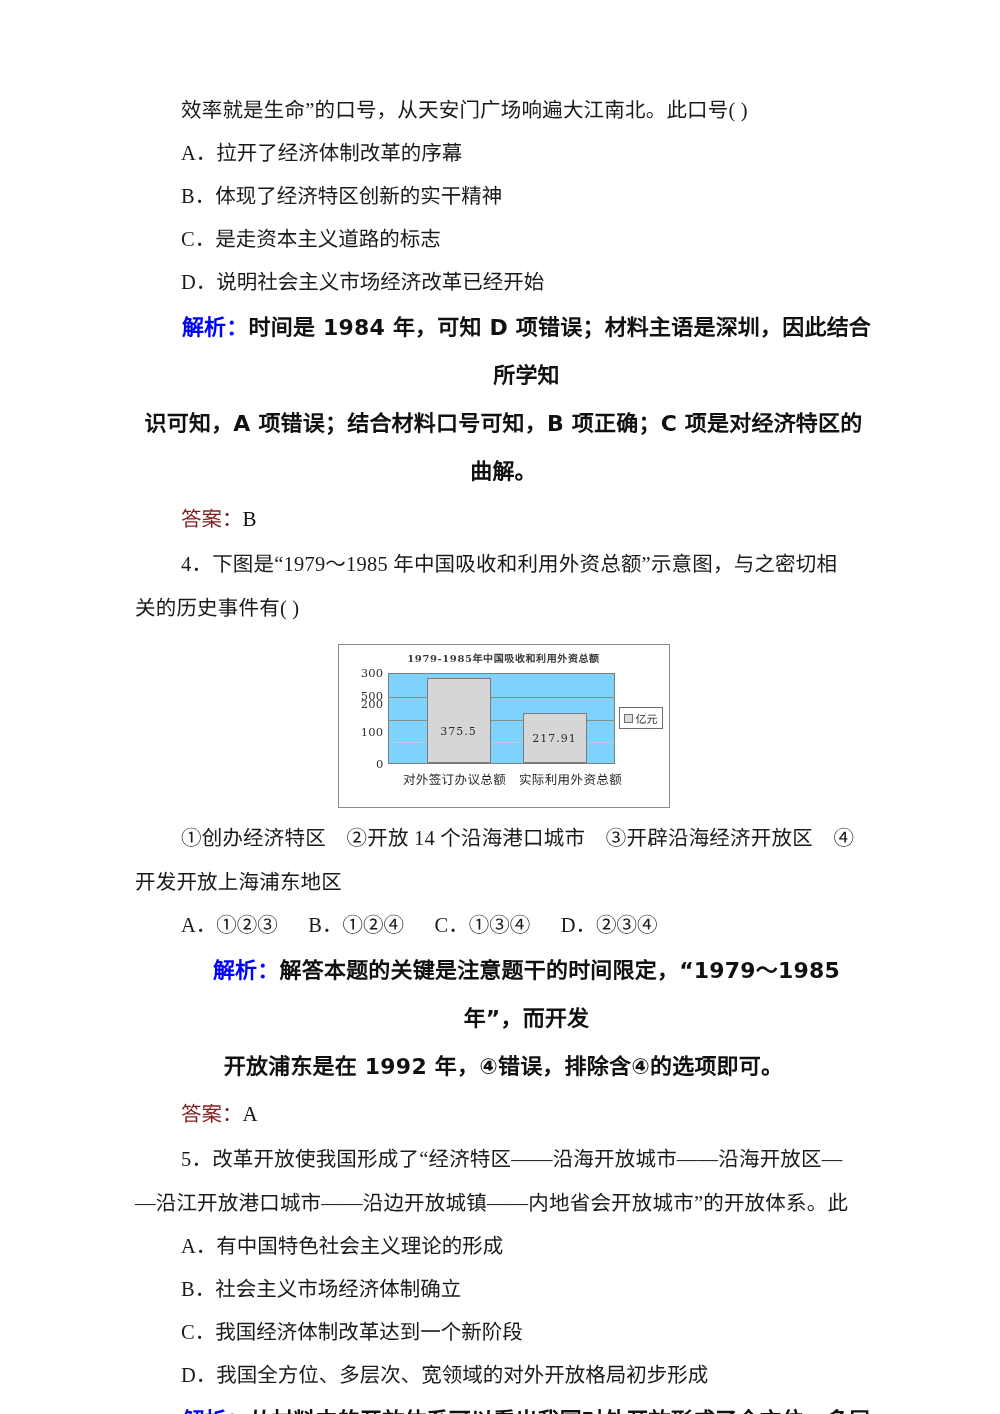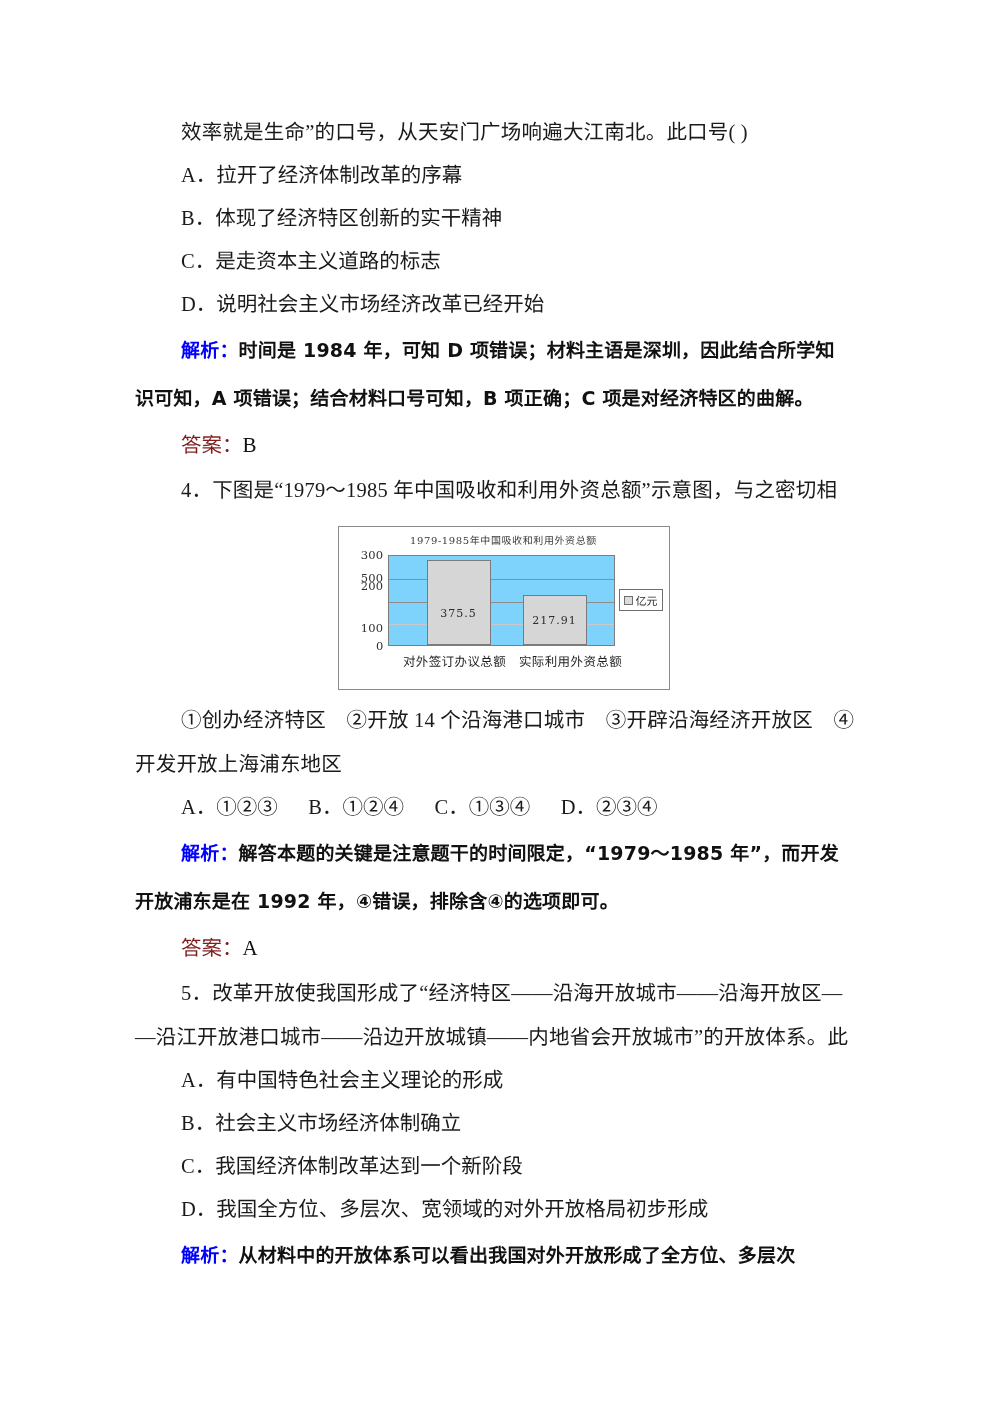"效率就是生命”的口号，从天安门广场响遍大江南北。此口号( )" .page { padding: 110px 128px 0 135px -> 88px 128px 0 135px }
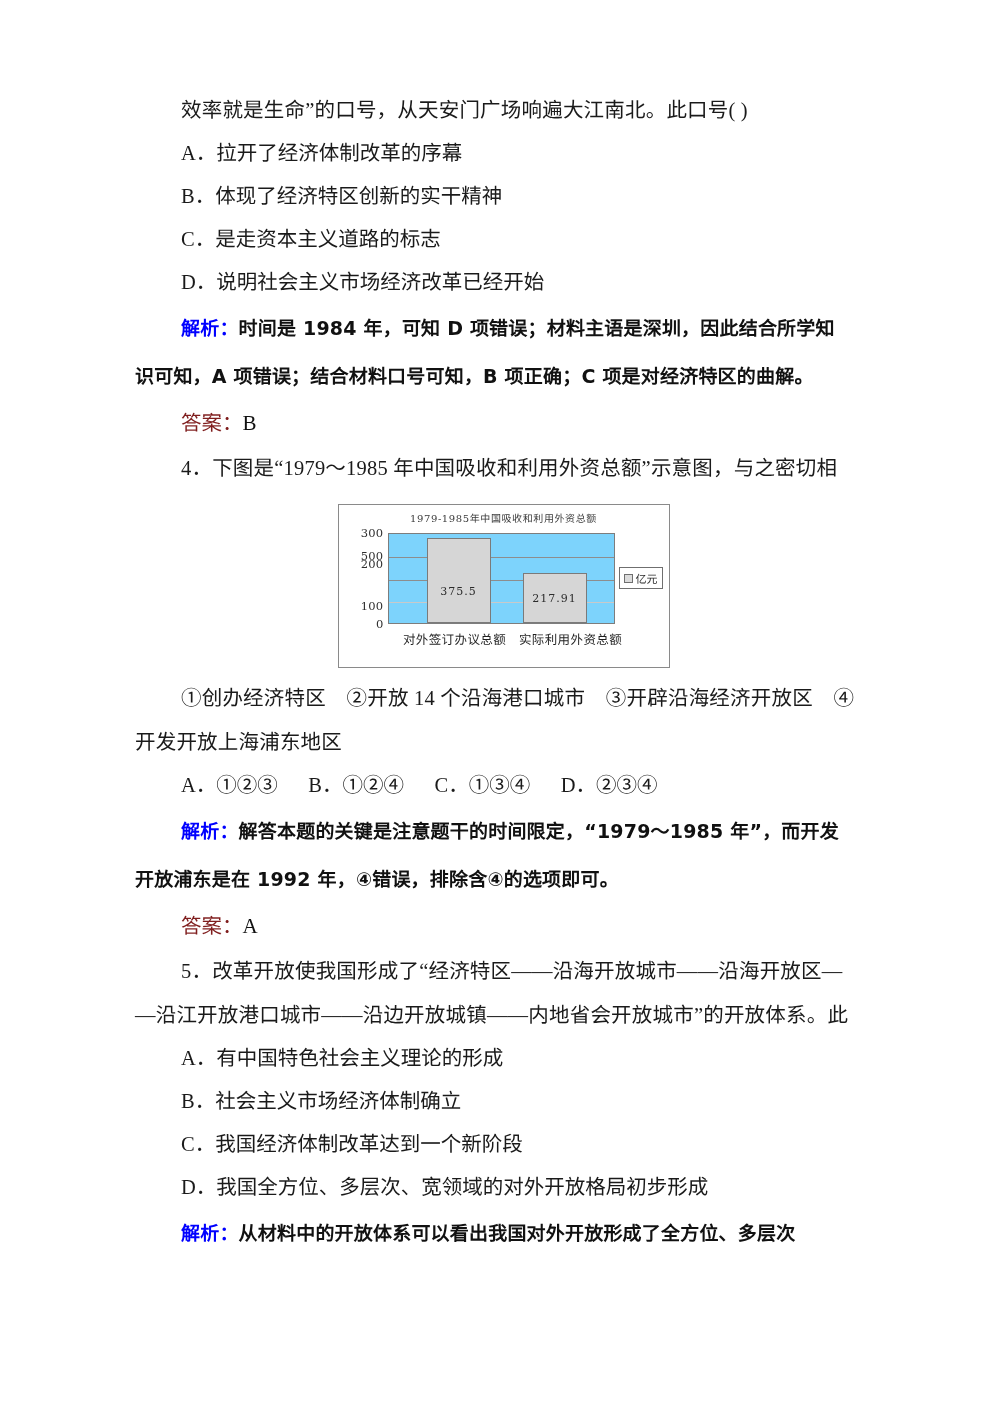"解析：时间是 1984 年，可知 D 项错误；材料主语是深圳，因此结合所学知" .analysis { font-size: 19px -> 22px; text-align: none -> center }
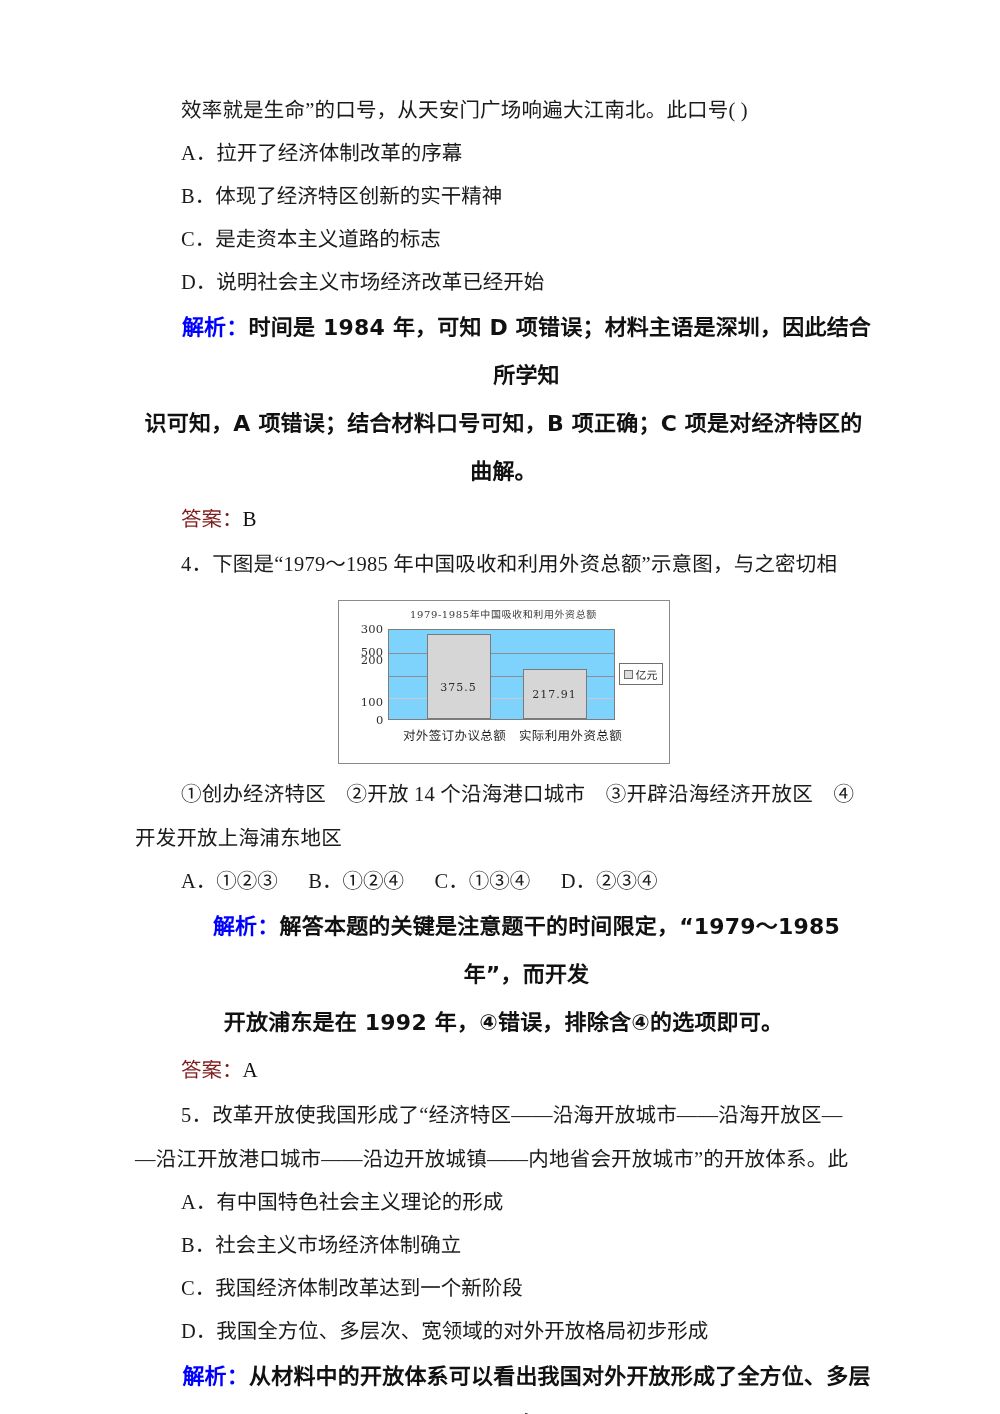"关的历史事件有( )" div.line { html: none -> <div>关的历史事件有( )</div> }
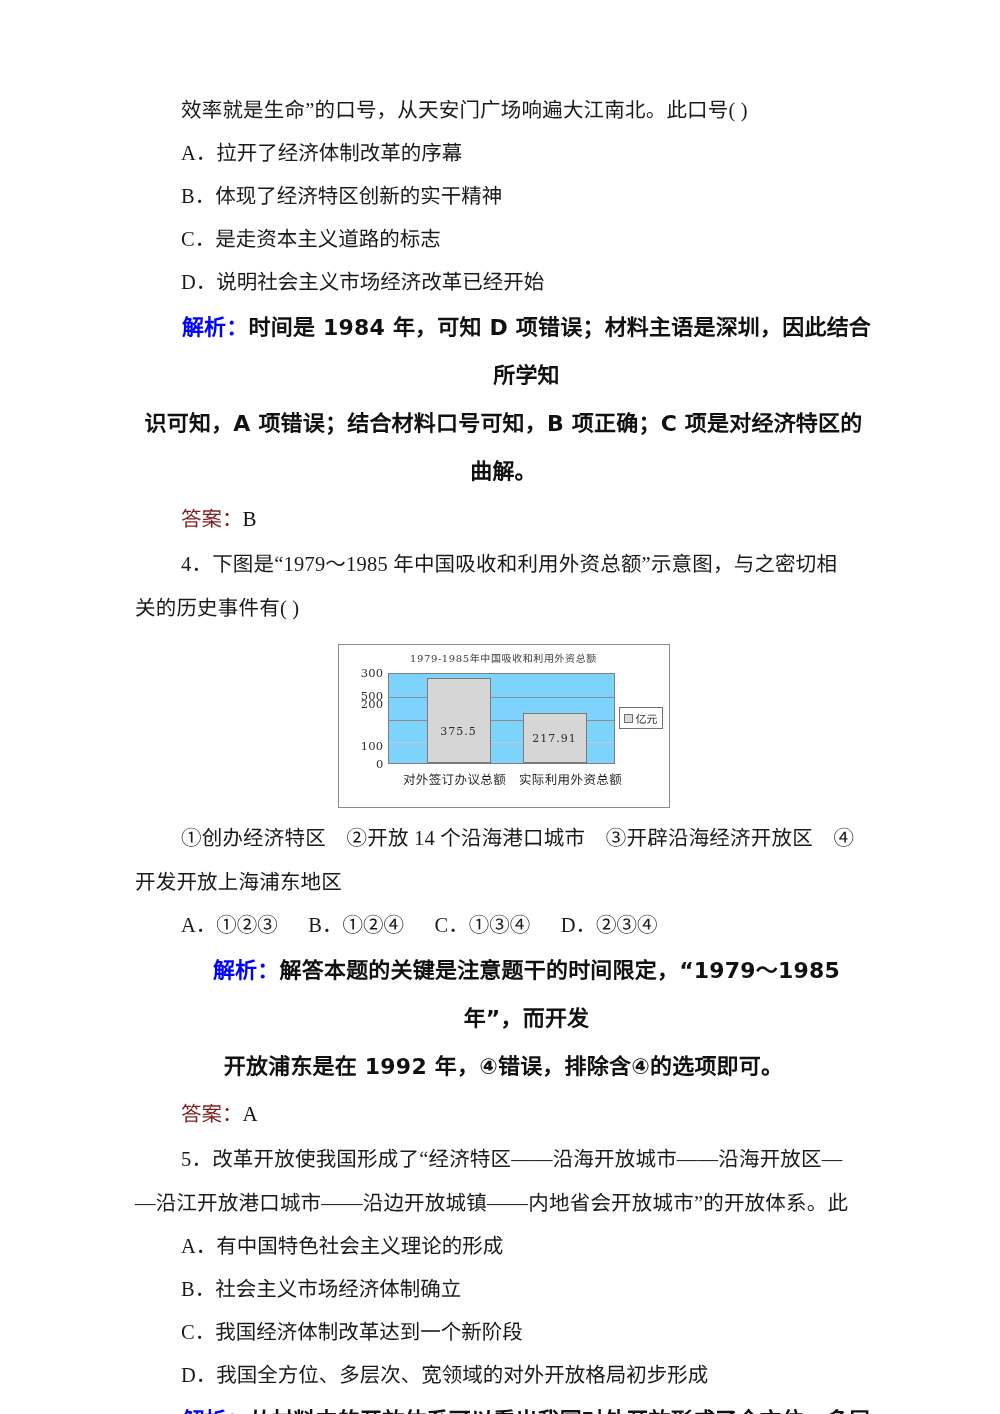"1979-1985年中国吸收和利用外资总额" .chart-title { font-weight: 400 -> 700 }
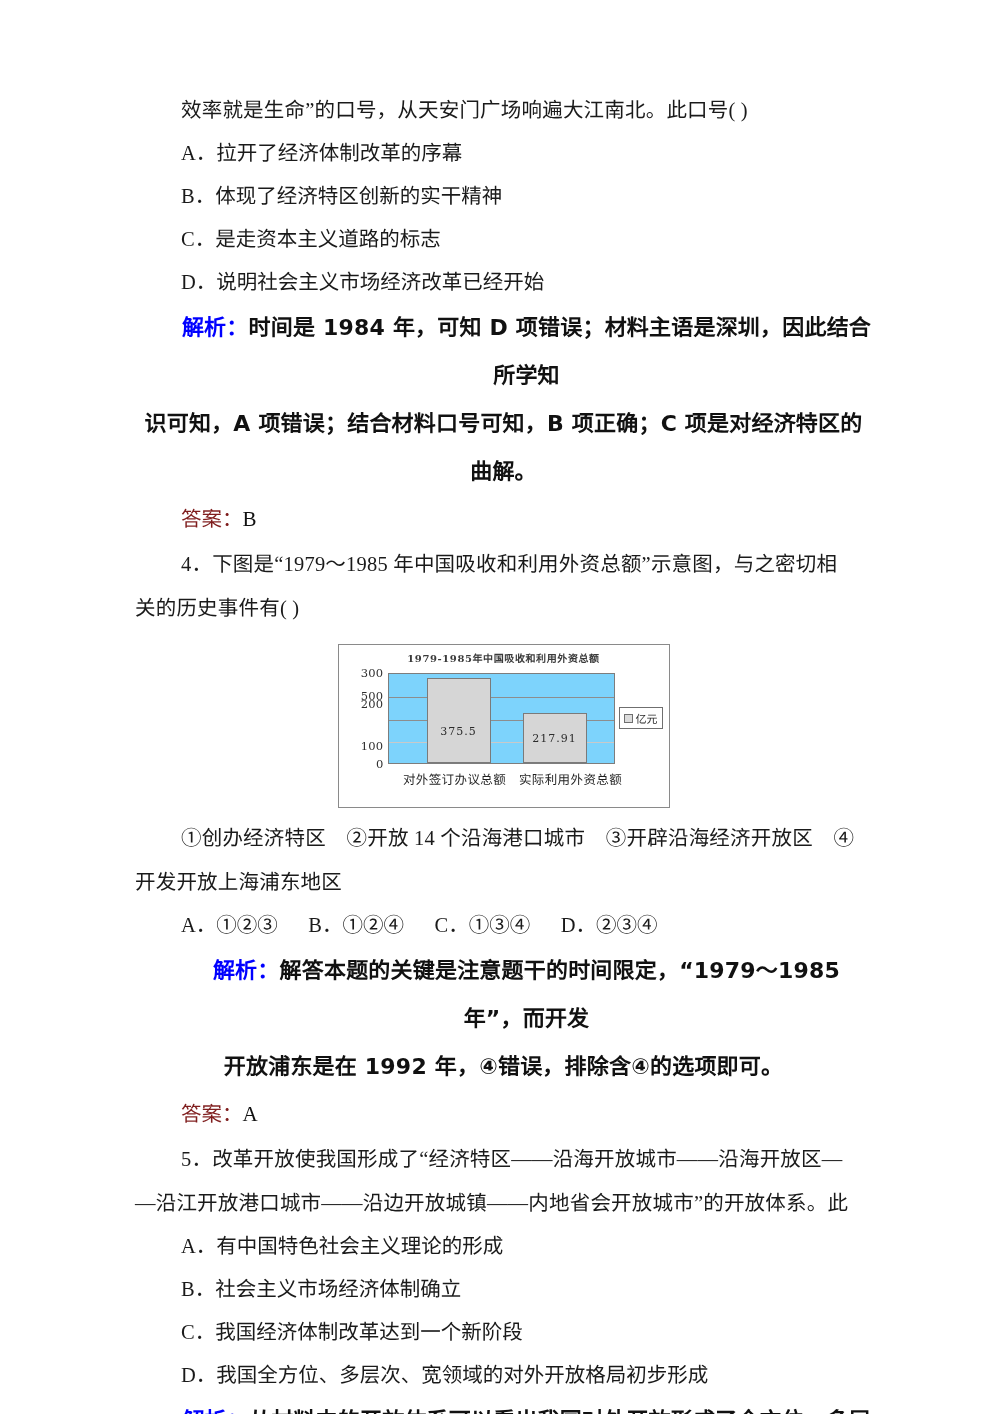"100" div.ytick { top: 101px -> 87px }
